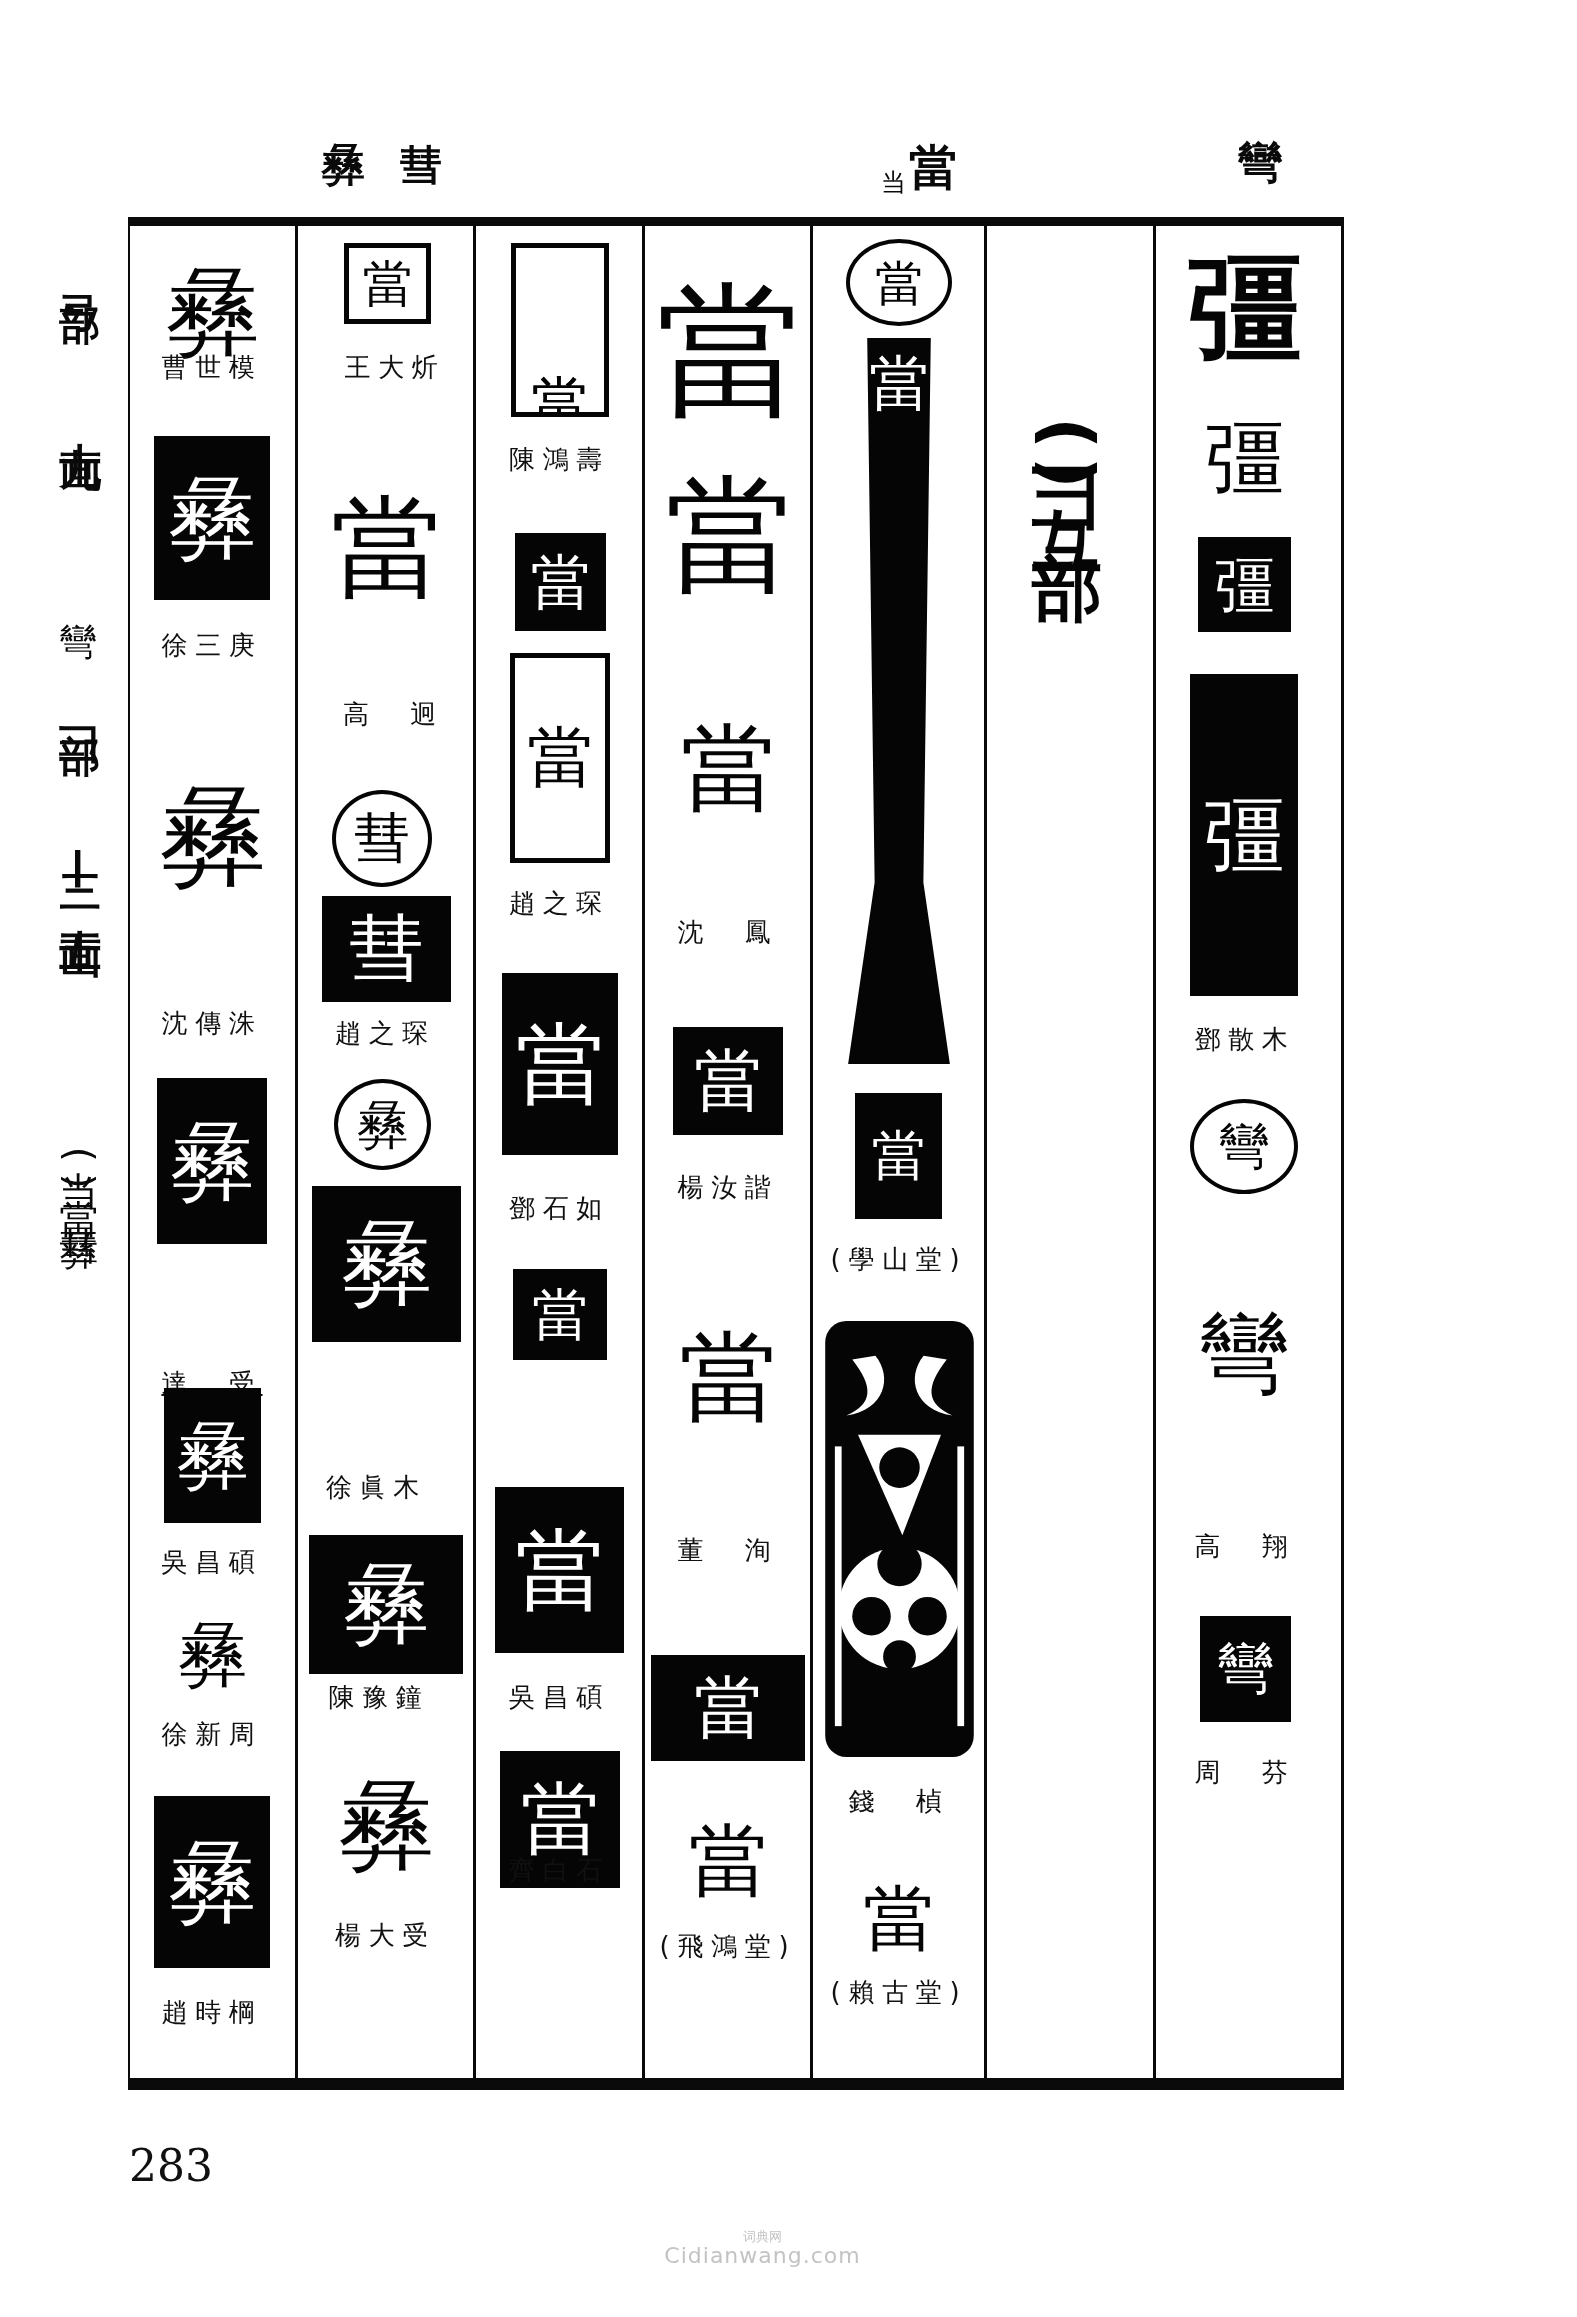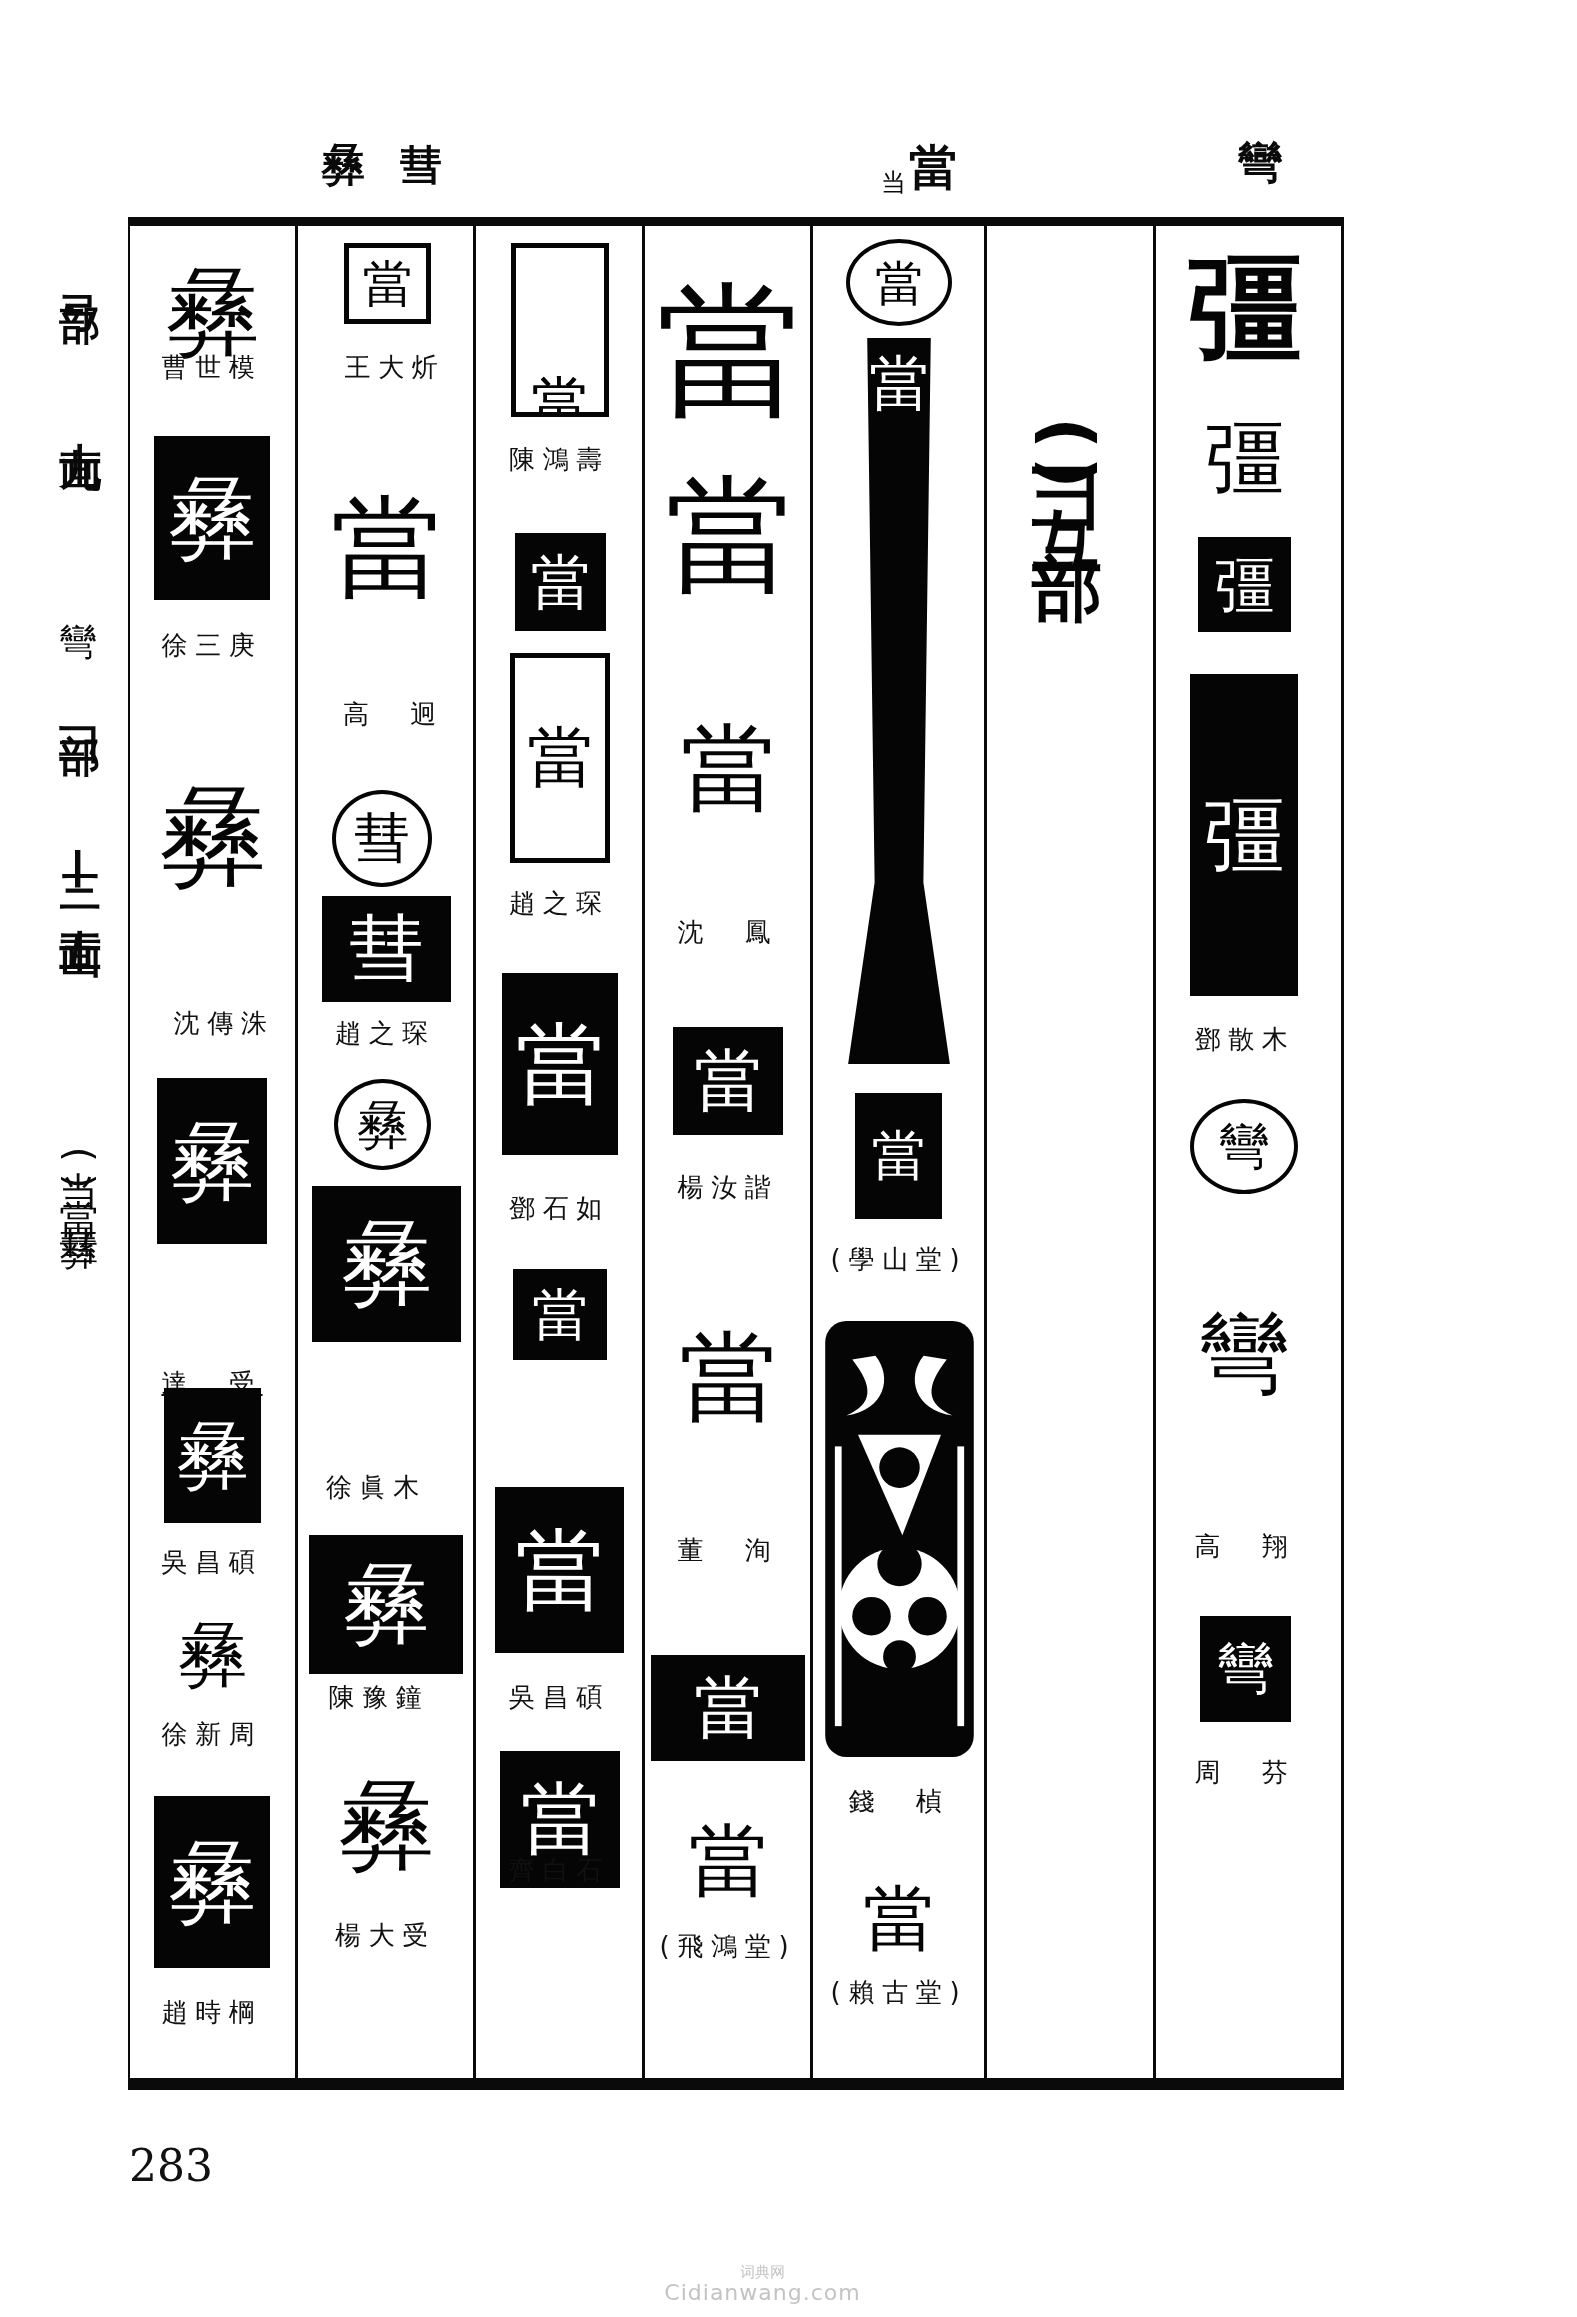"沈傳洙" div.artist { margin-left: 12px -> none }
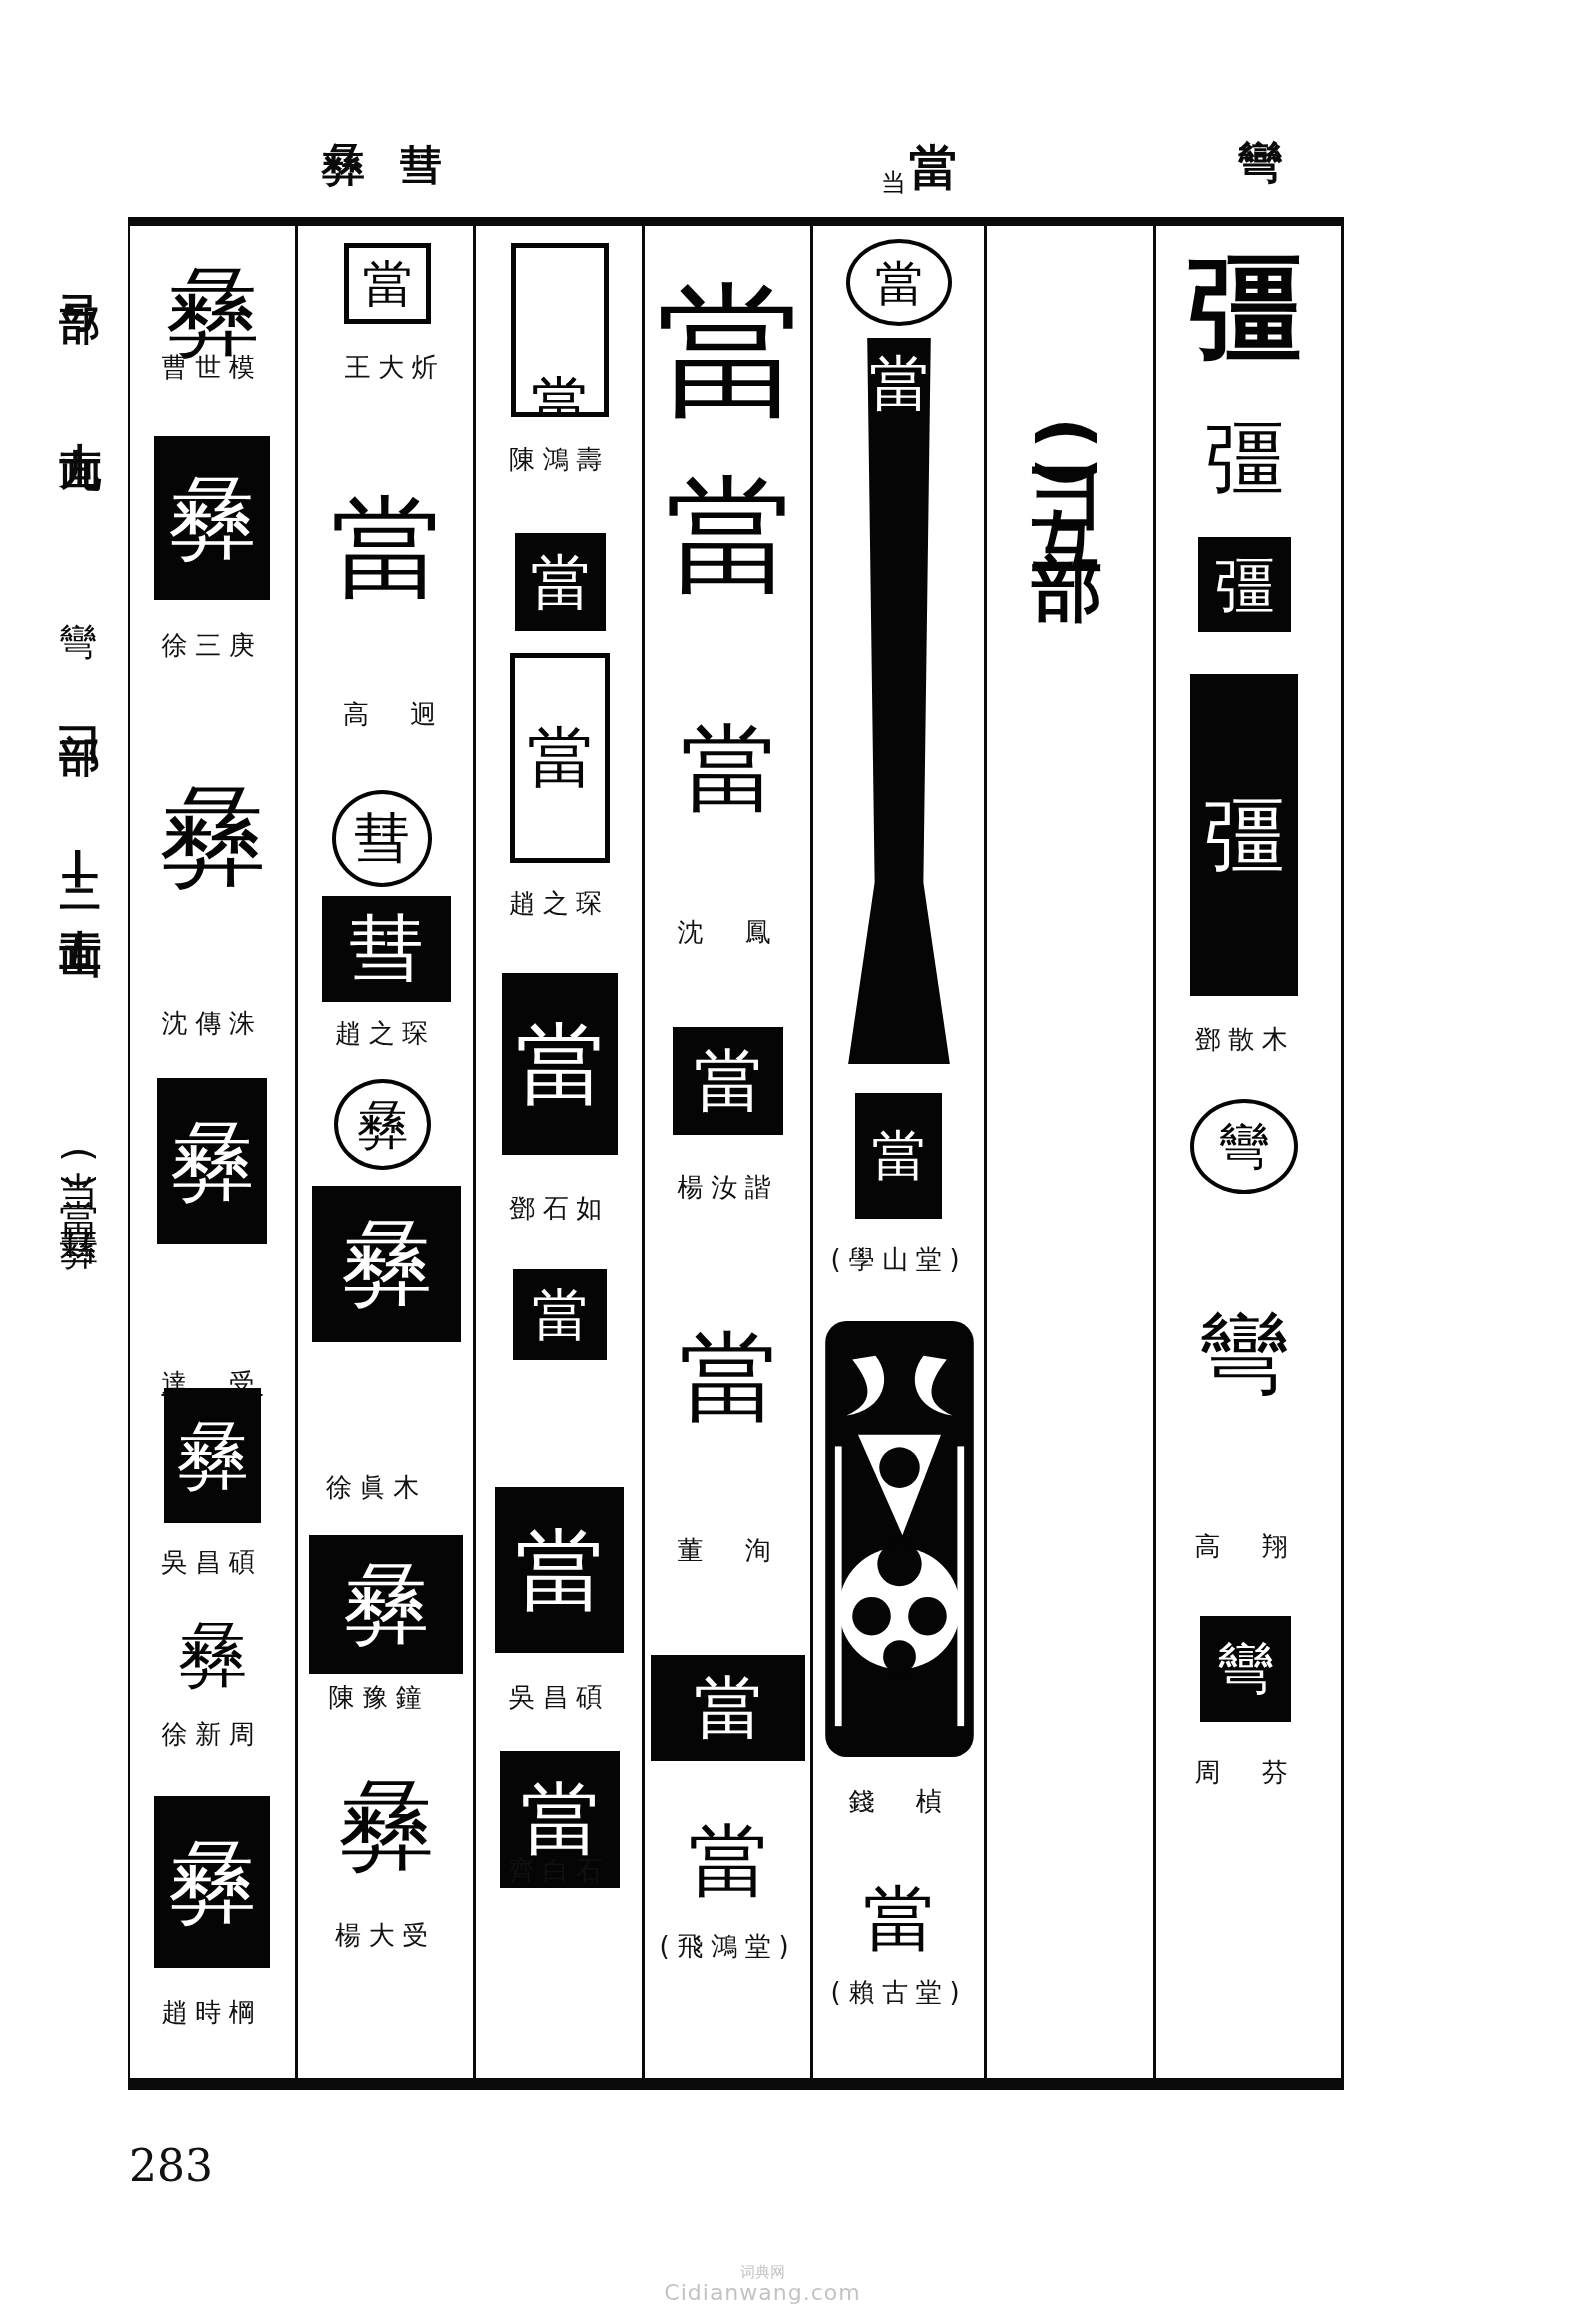"词典网" .watermark .wm1 { font-size: 15px -> 13px; margin-top: 34px -> none }
